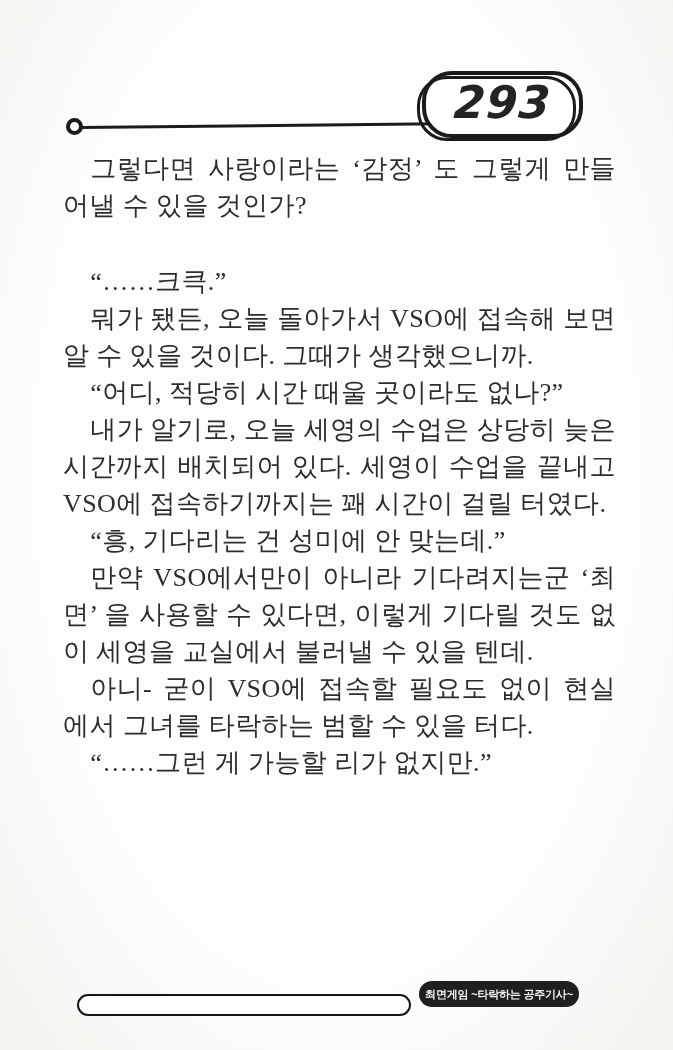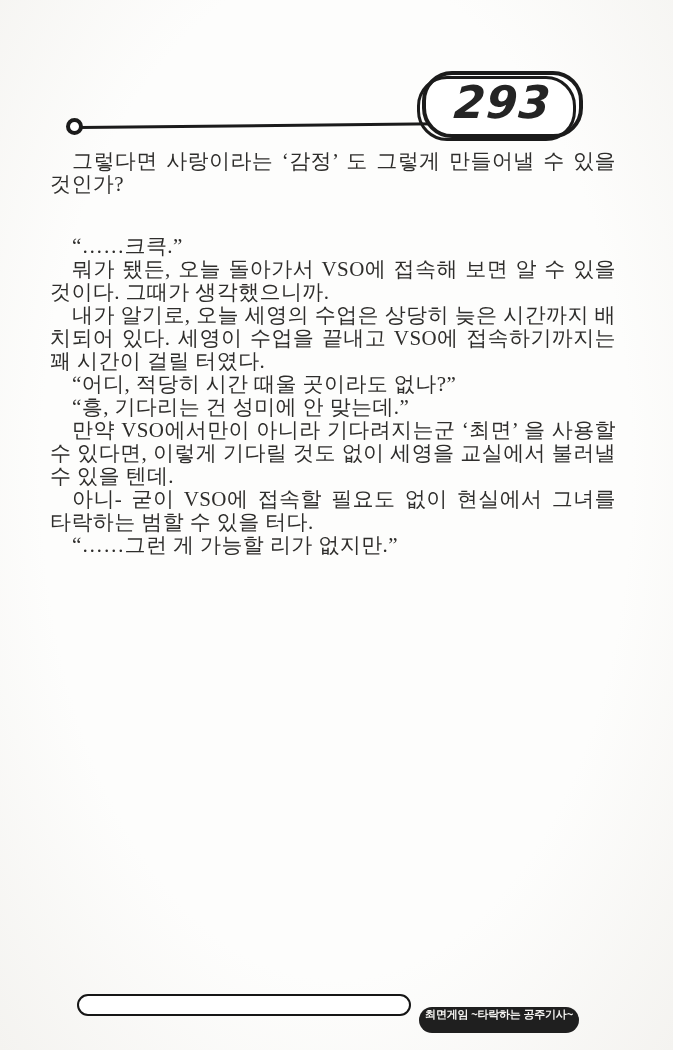"그렇다면 사랑이라는 ‘감정’ 도 그렇게" .content { font-size: 21px -> 26px; left: 50px -> 63px; line-height: 23px -> 37px }
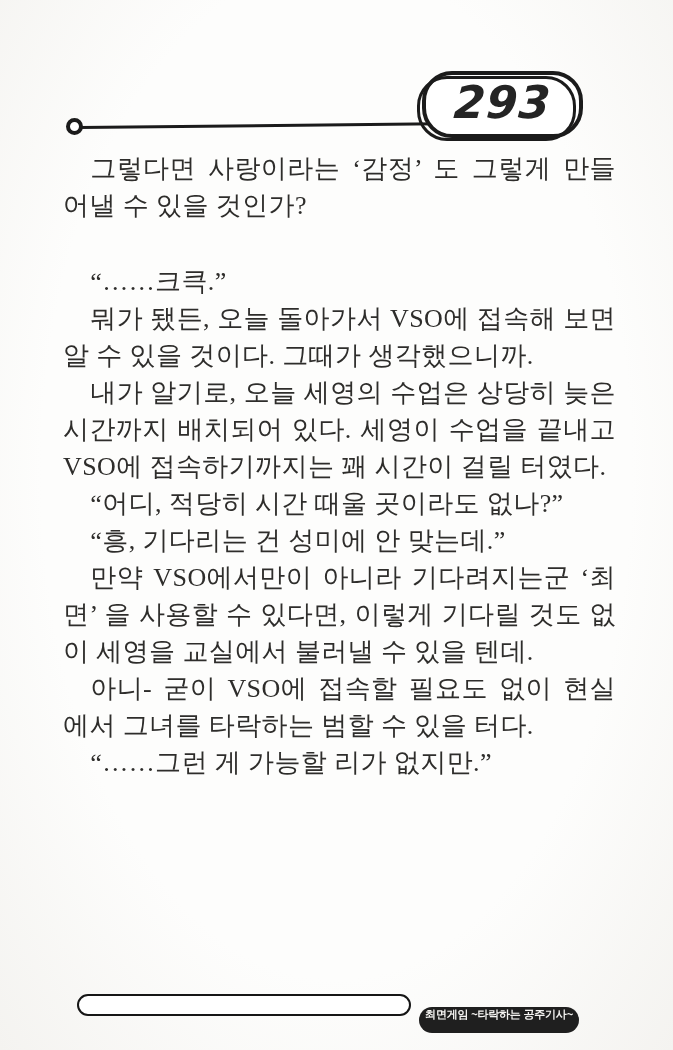"내가 알기로, 오늘 세영의 수업은" p.para { order: before "“어디, 적당히 시간 때울 곳이라도" -> after "“어디, 적당히 시간 때울 곳이라도" }
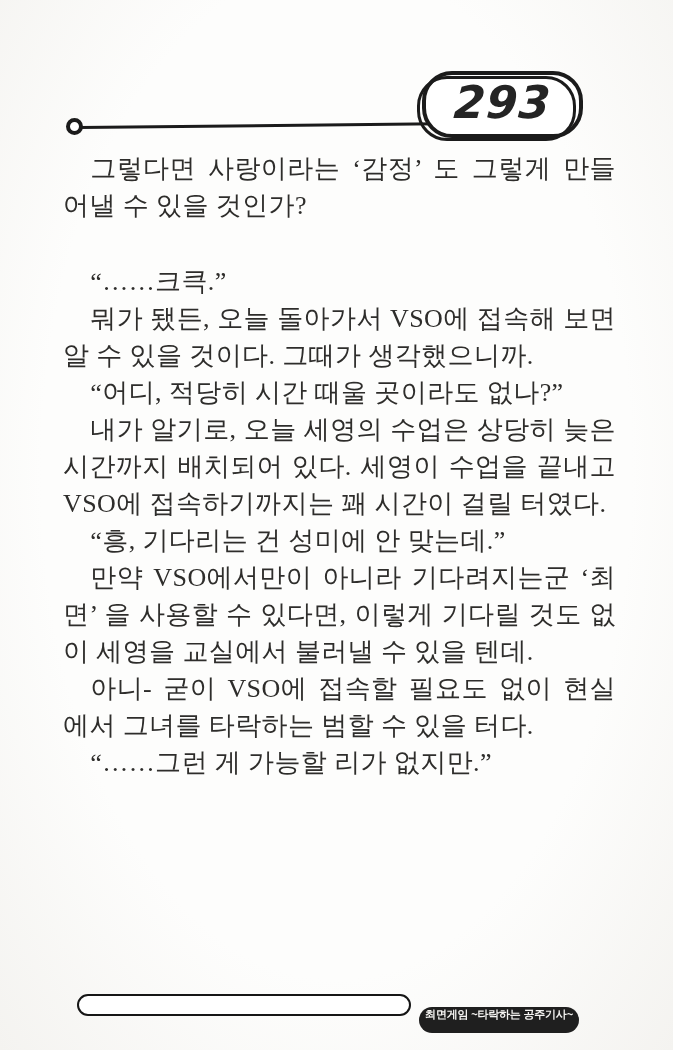"최면게임 ~타락하는 공주기사~" .footer-badge { align-items: flex-start -> center; top: 27px -> 1px }
